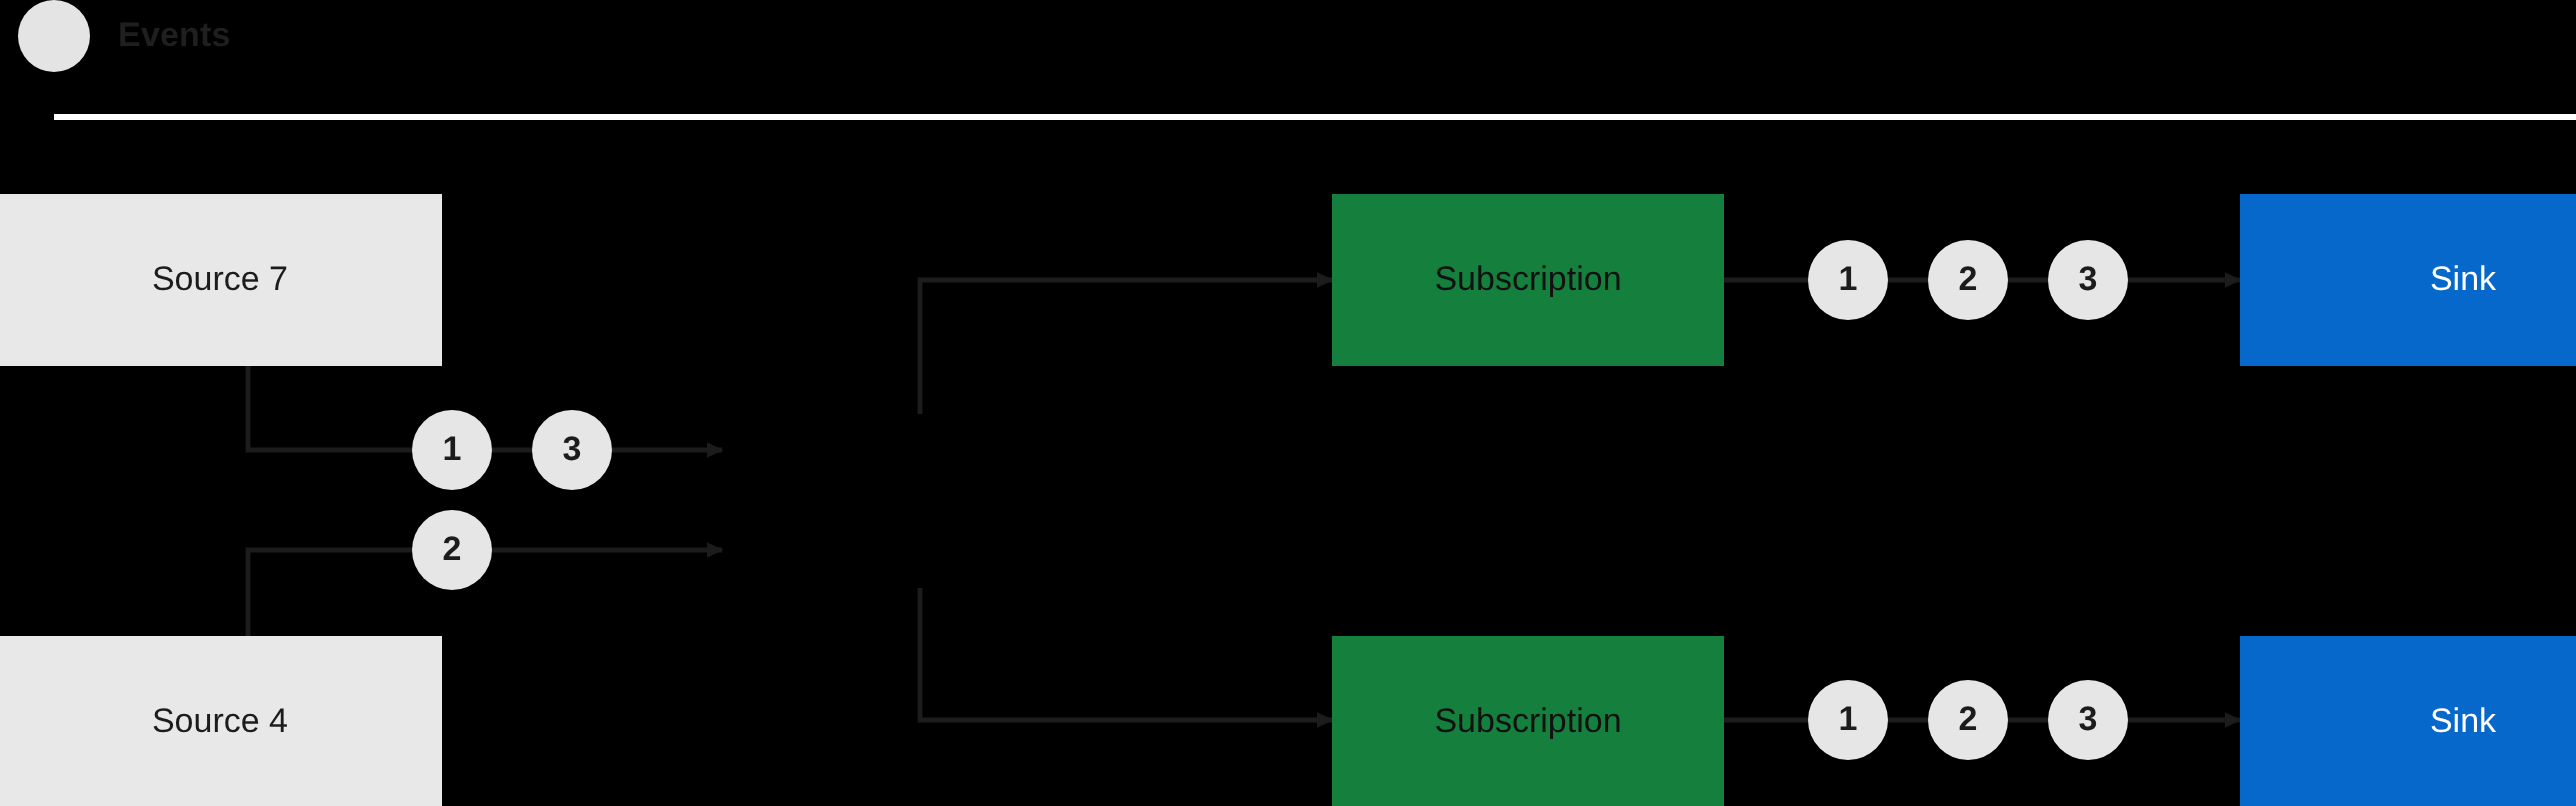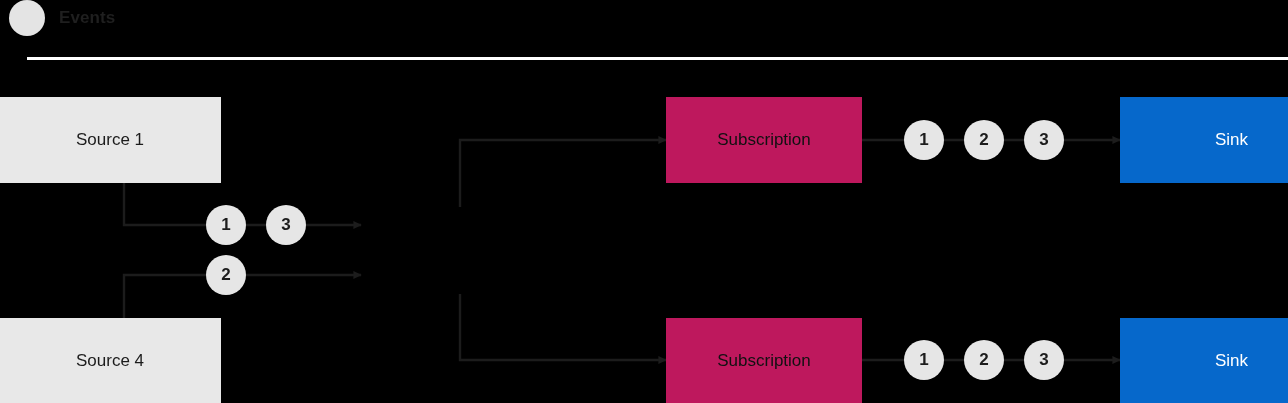"Source 1" span { text: 1 -> 7 }
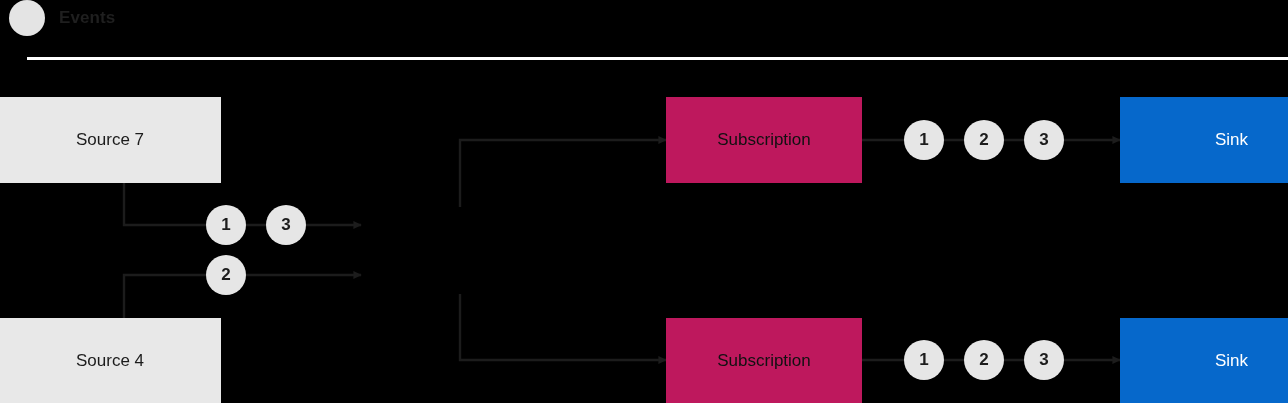"Subscription" .node.blue { background: #be185d -> #15803d }
